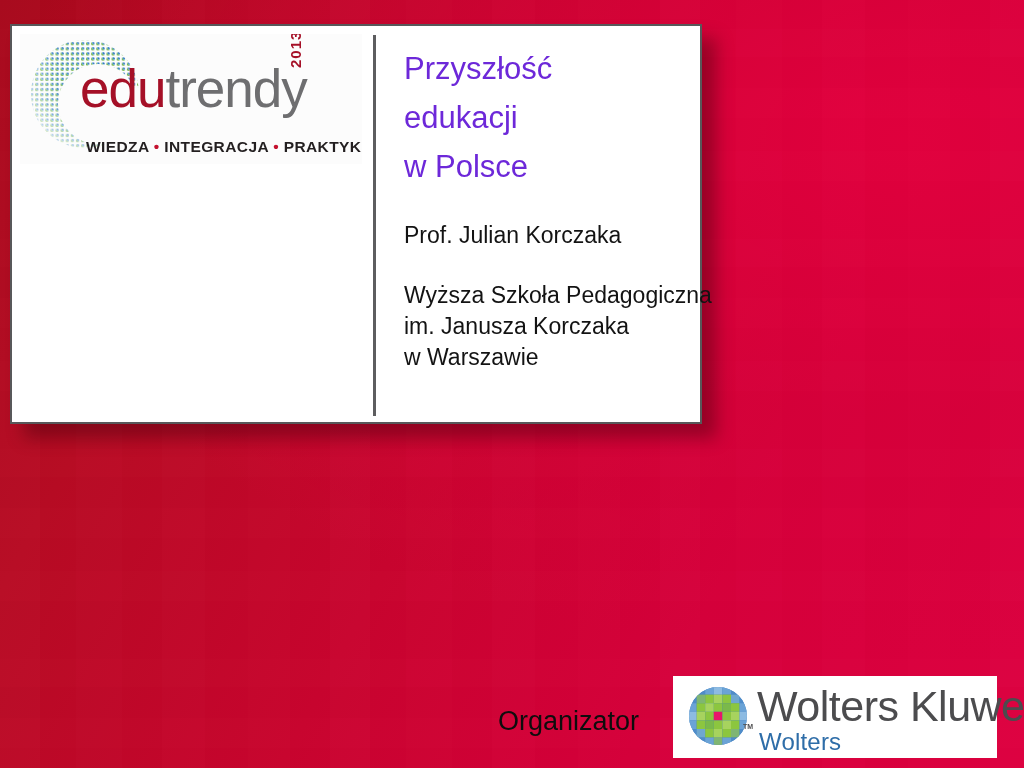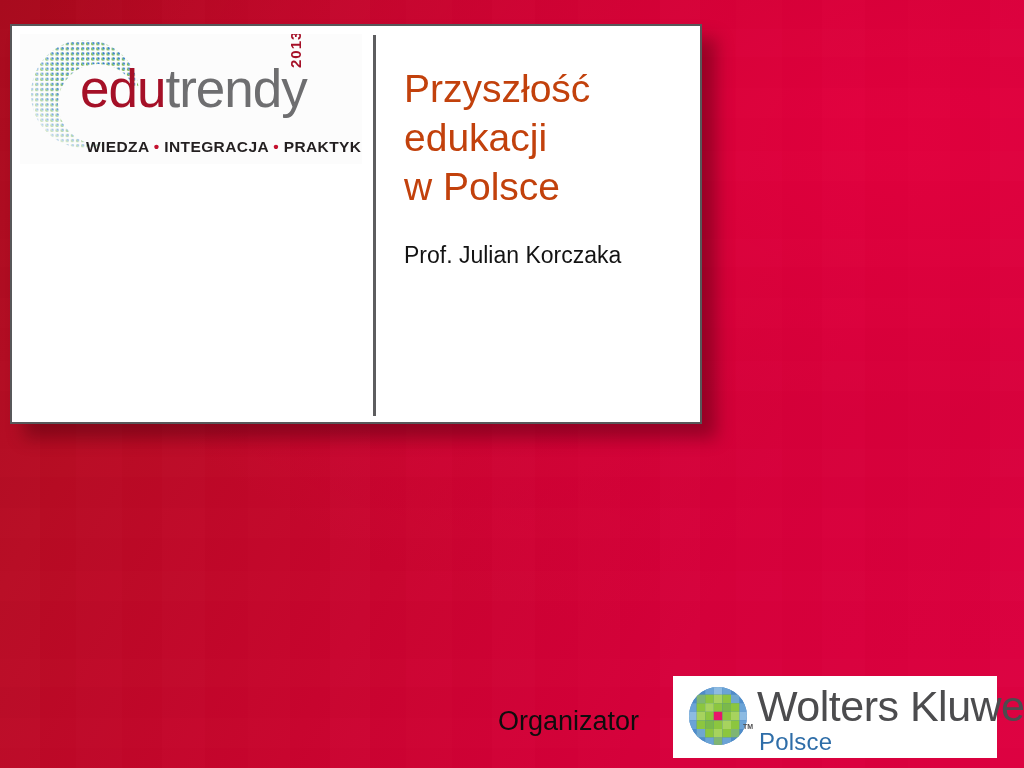"Przyszłość" #slide-title { color: #c2410c -> #6d28d9; font-size: 39px -> 31px; margin-top: 20px -> none }
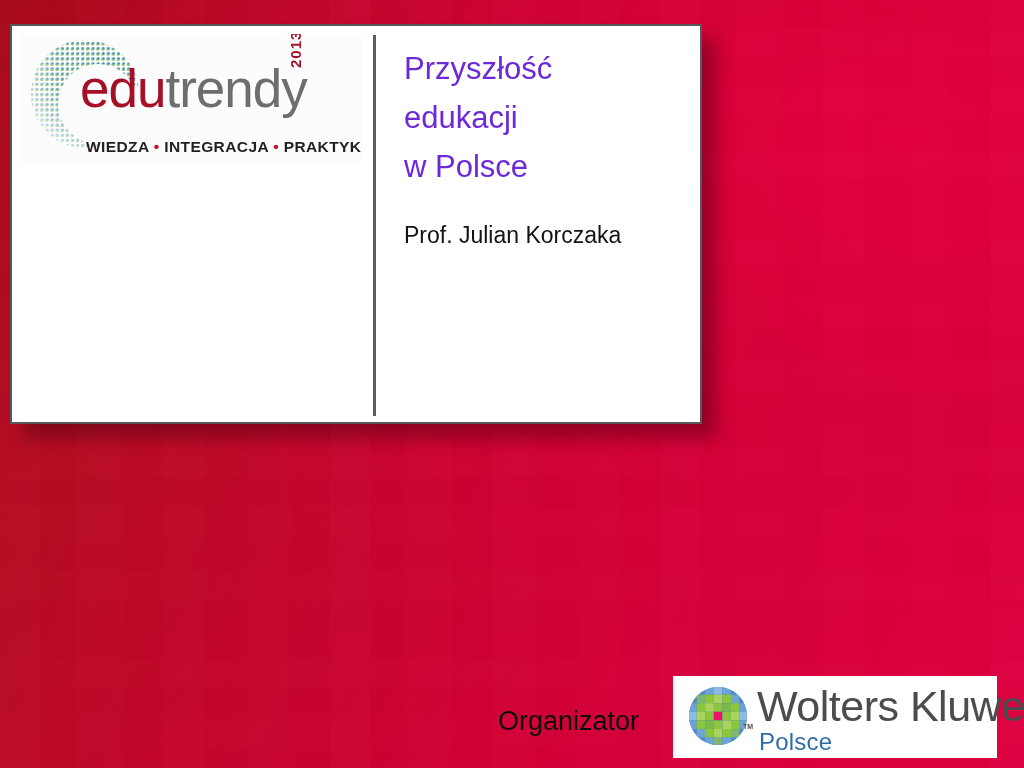"Wyższa Szkoła Pedagogiczna" div { html: none -> <div>Wyższa Szkoła Pedagogiczna im. Janusza Korczaka w Warszawie</div> }
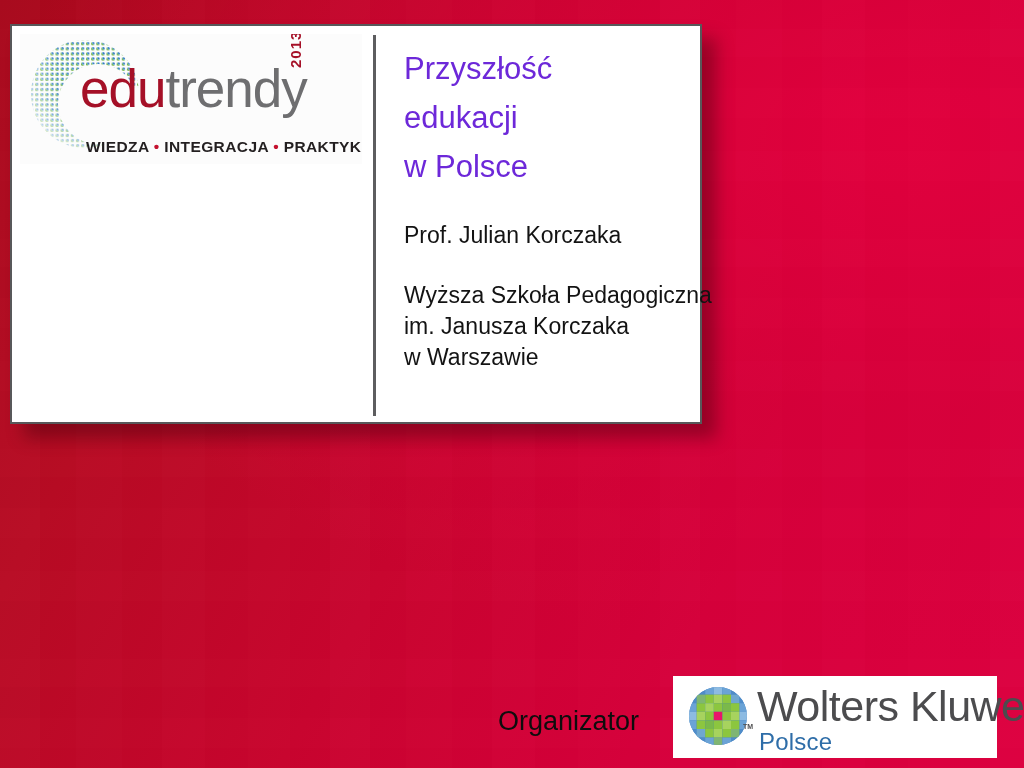"Polsce" div { text: Polsce -> Wolters }
